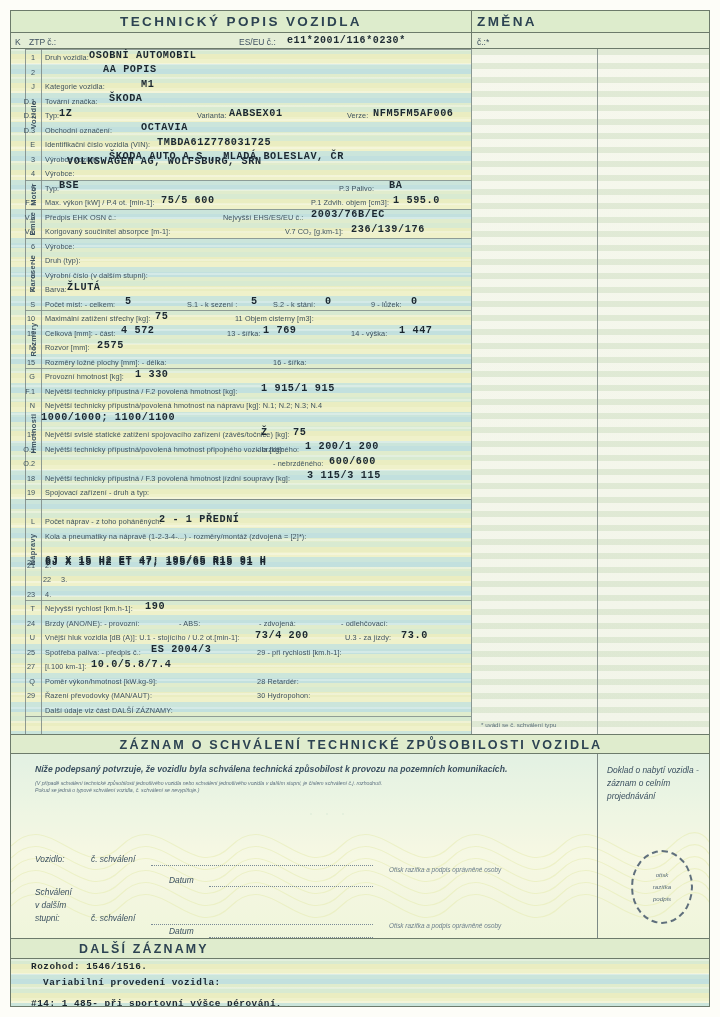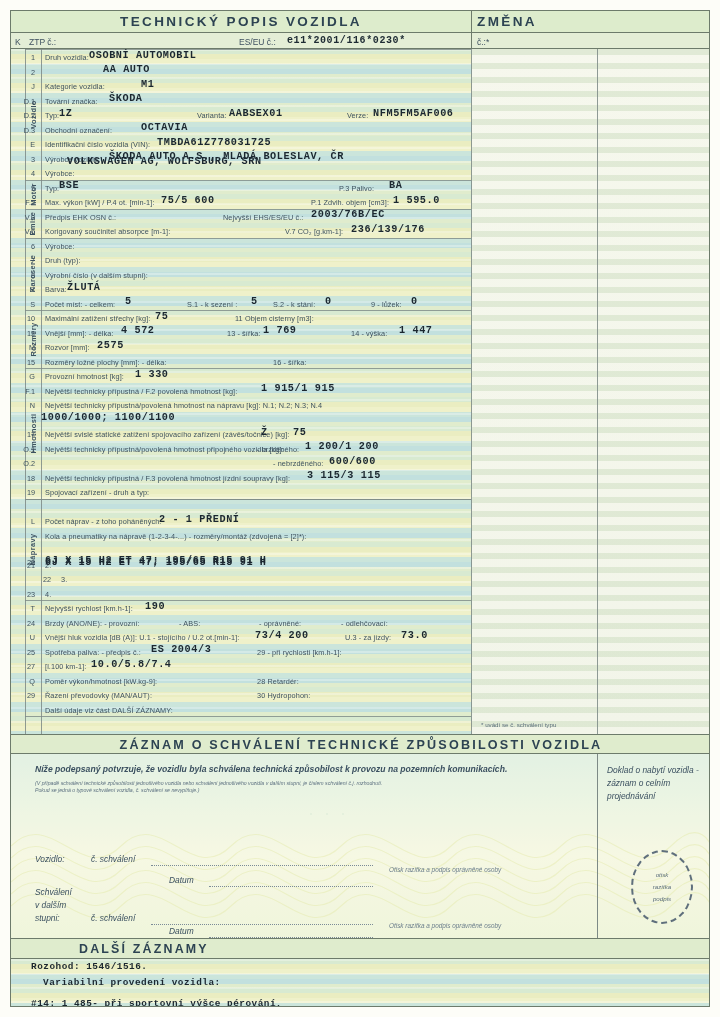"AA AUTO" div.val { text: AUTO -> POPIS }
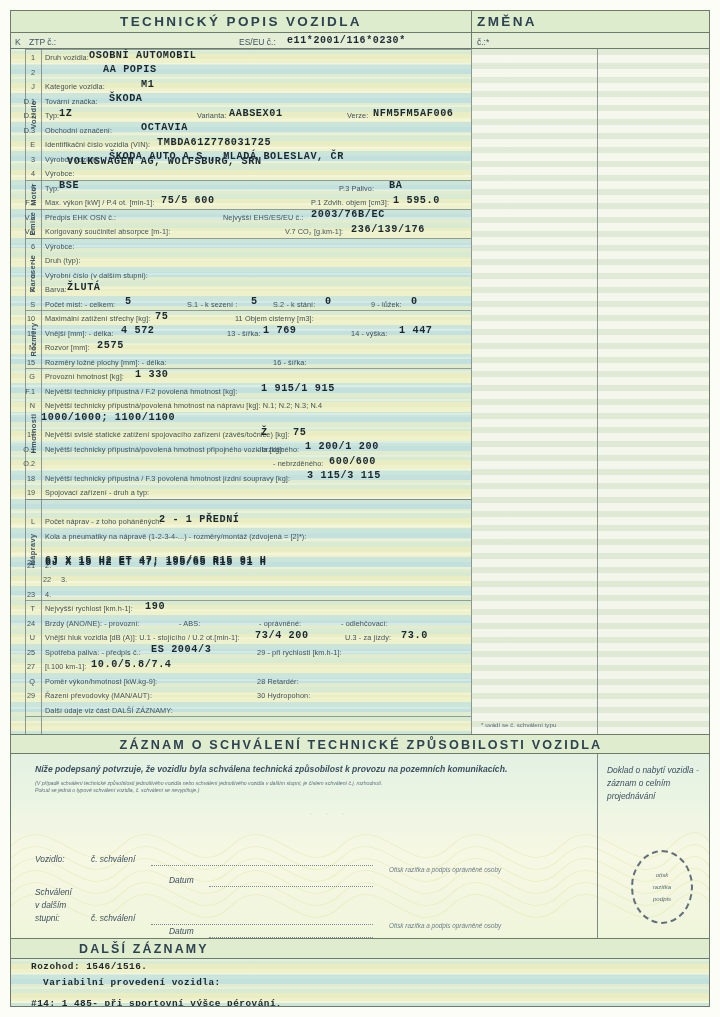"Vnější [mm]: - délka:" div.lab { text: Vnější [mm]: - délka -> Celková [mm]: - část }
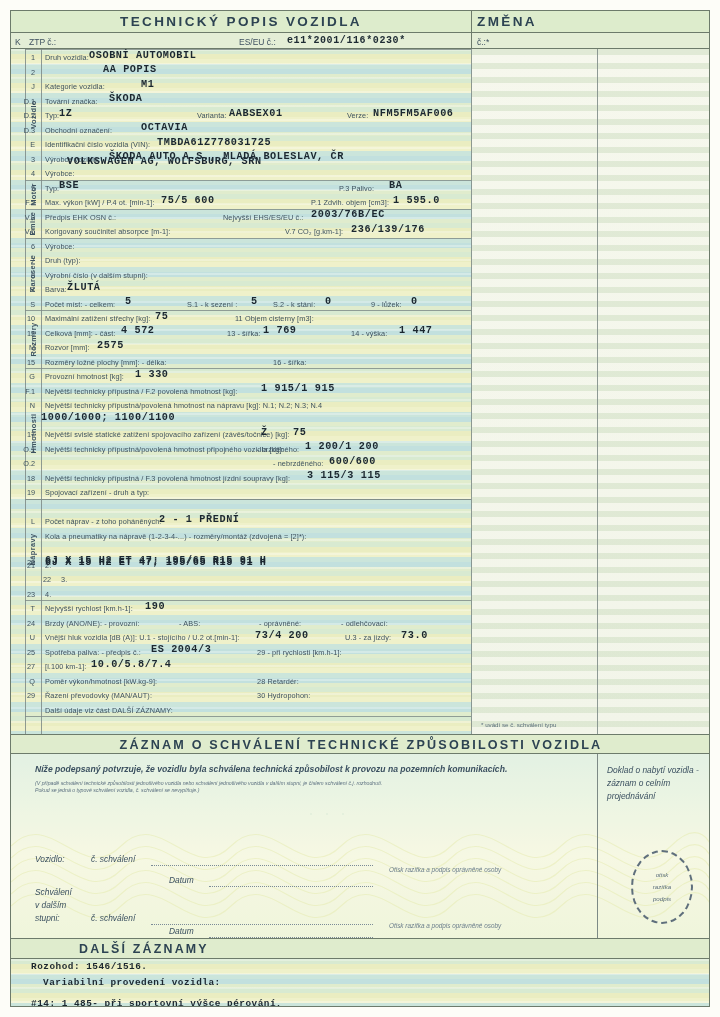"- oprávněné:" div.lab { text: oprávněné -> zdvojená }
